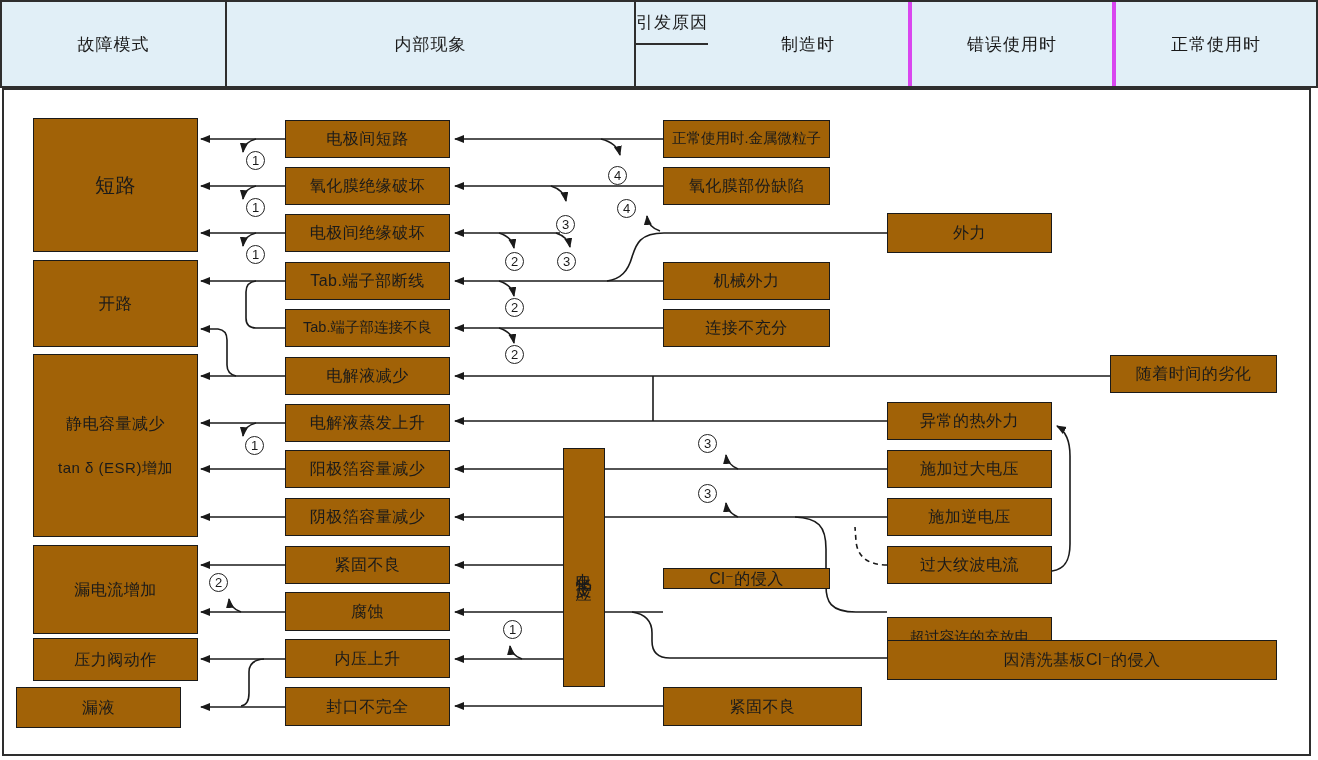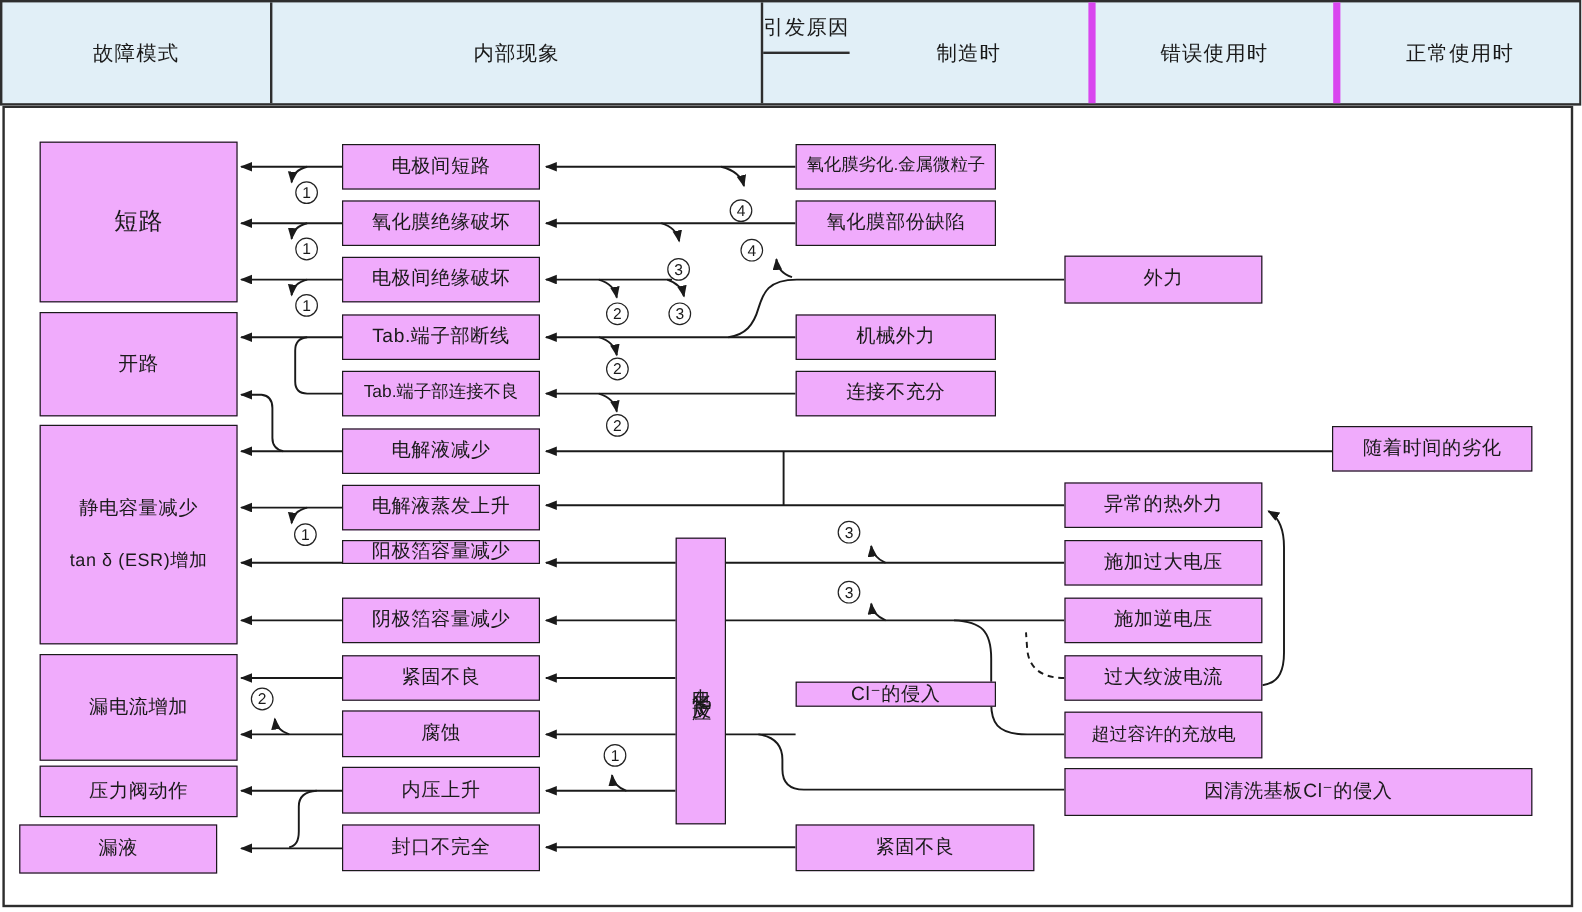"错误使用时" .h-sub .hcell + .hcell { border-left: 6px solid #d946ef -> 4px solid #d946ef }
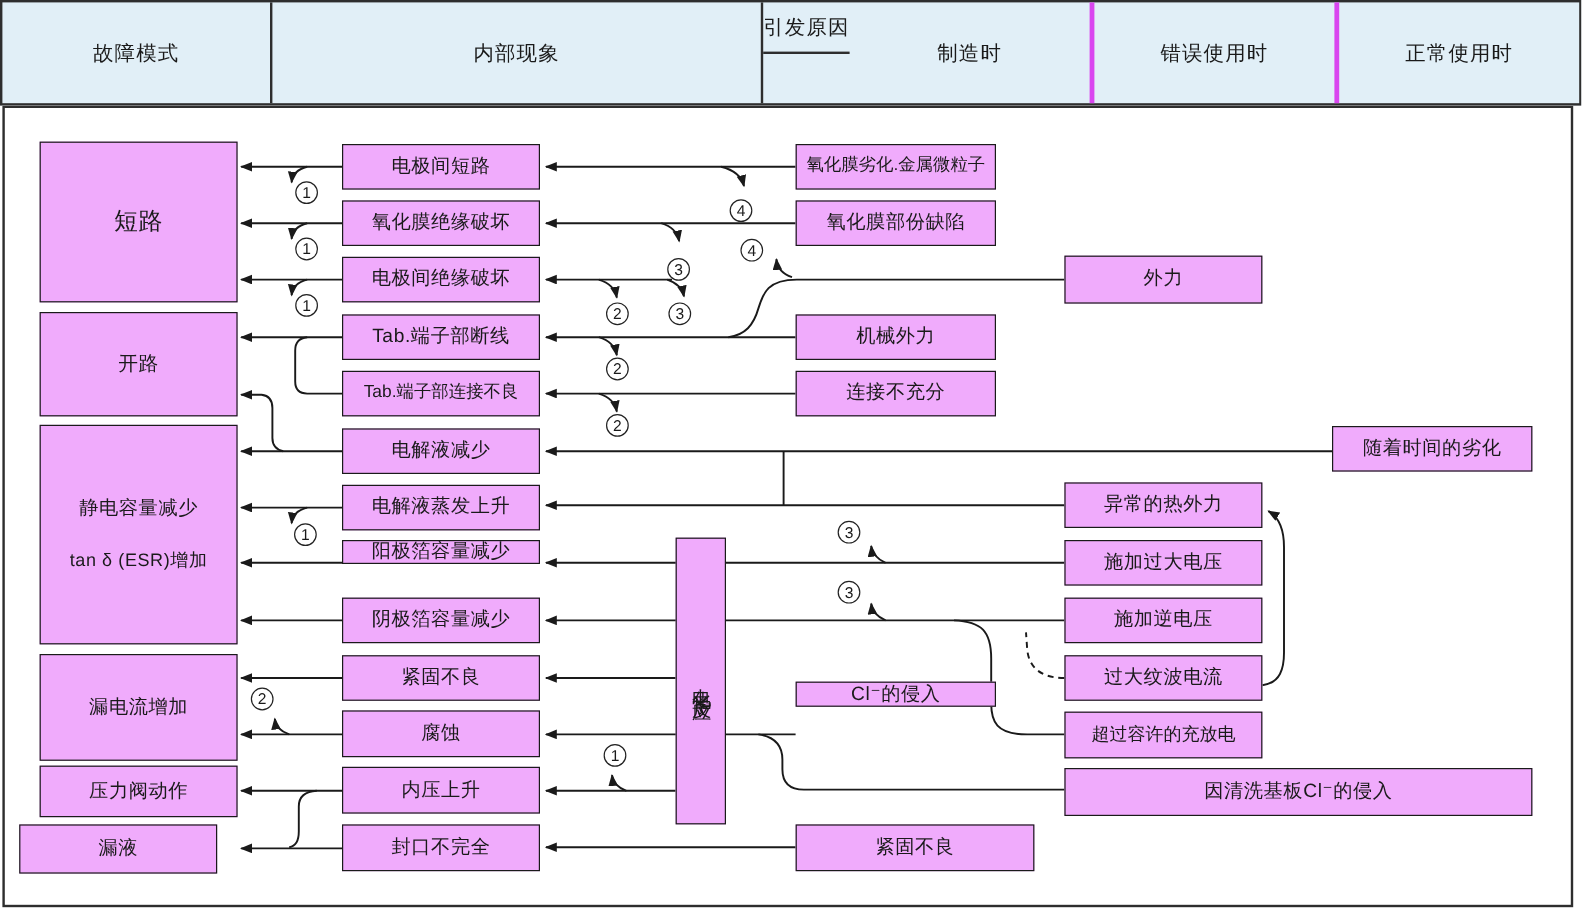"电极间短路" .bx { background: #f0abfc -> #a16207 }
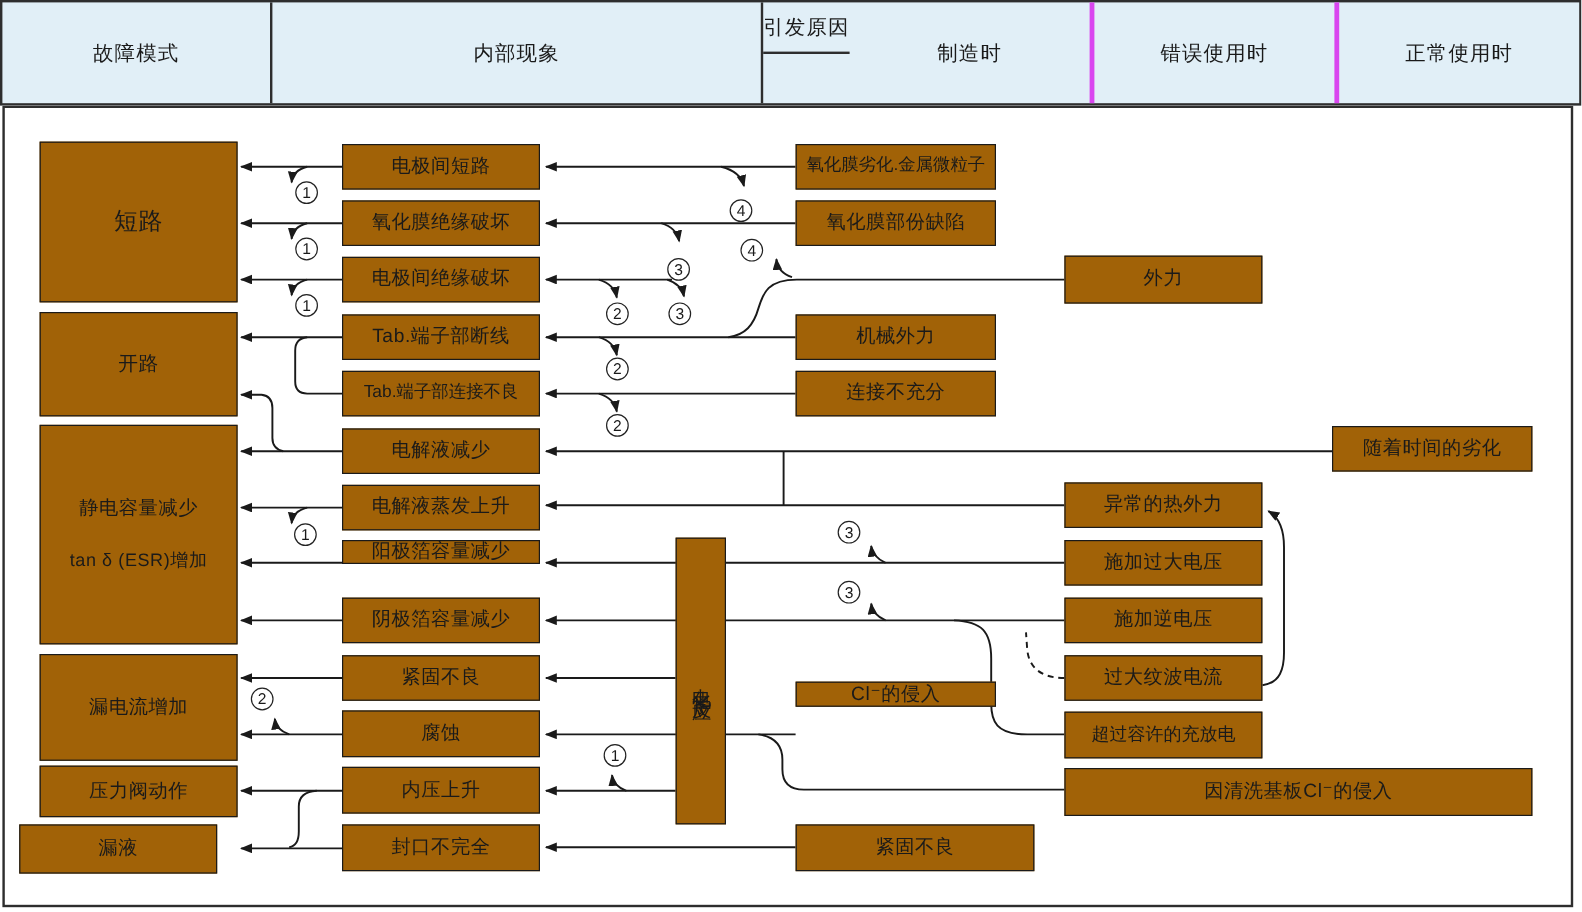"氧化膜劣化.金属微粒子" div.bx { text: 氧化膜劣化 -> 正常使用时 }
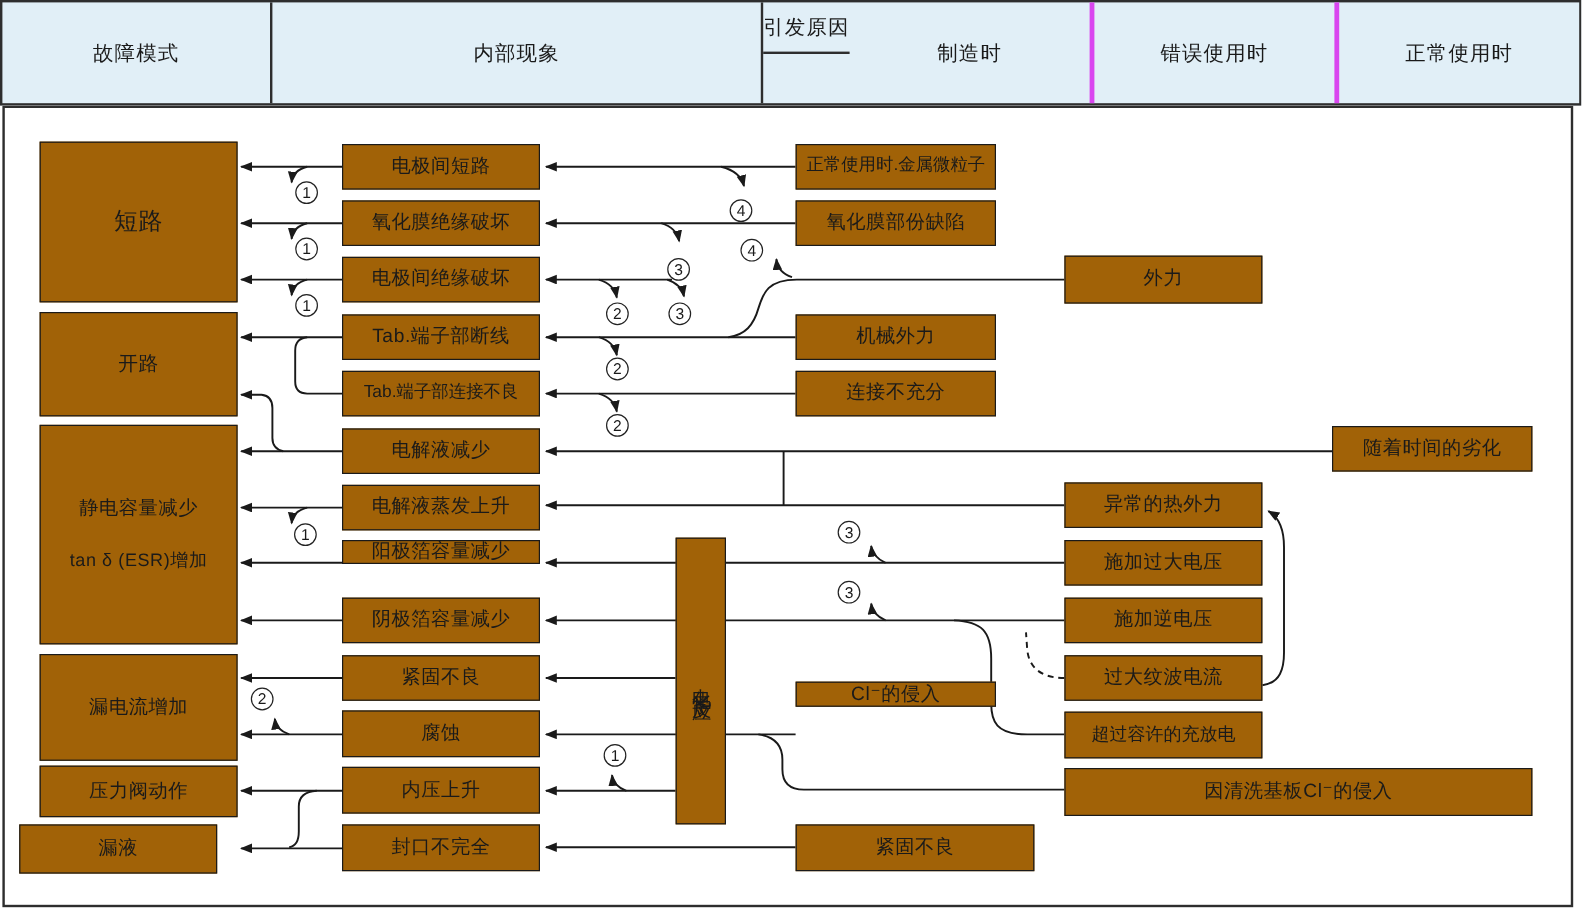"阳极箔容量减少" div.bx { height: 20px -> 38px }
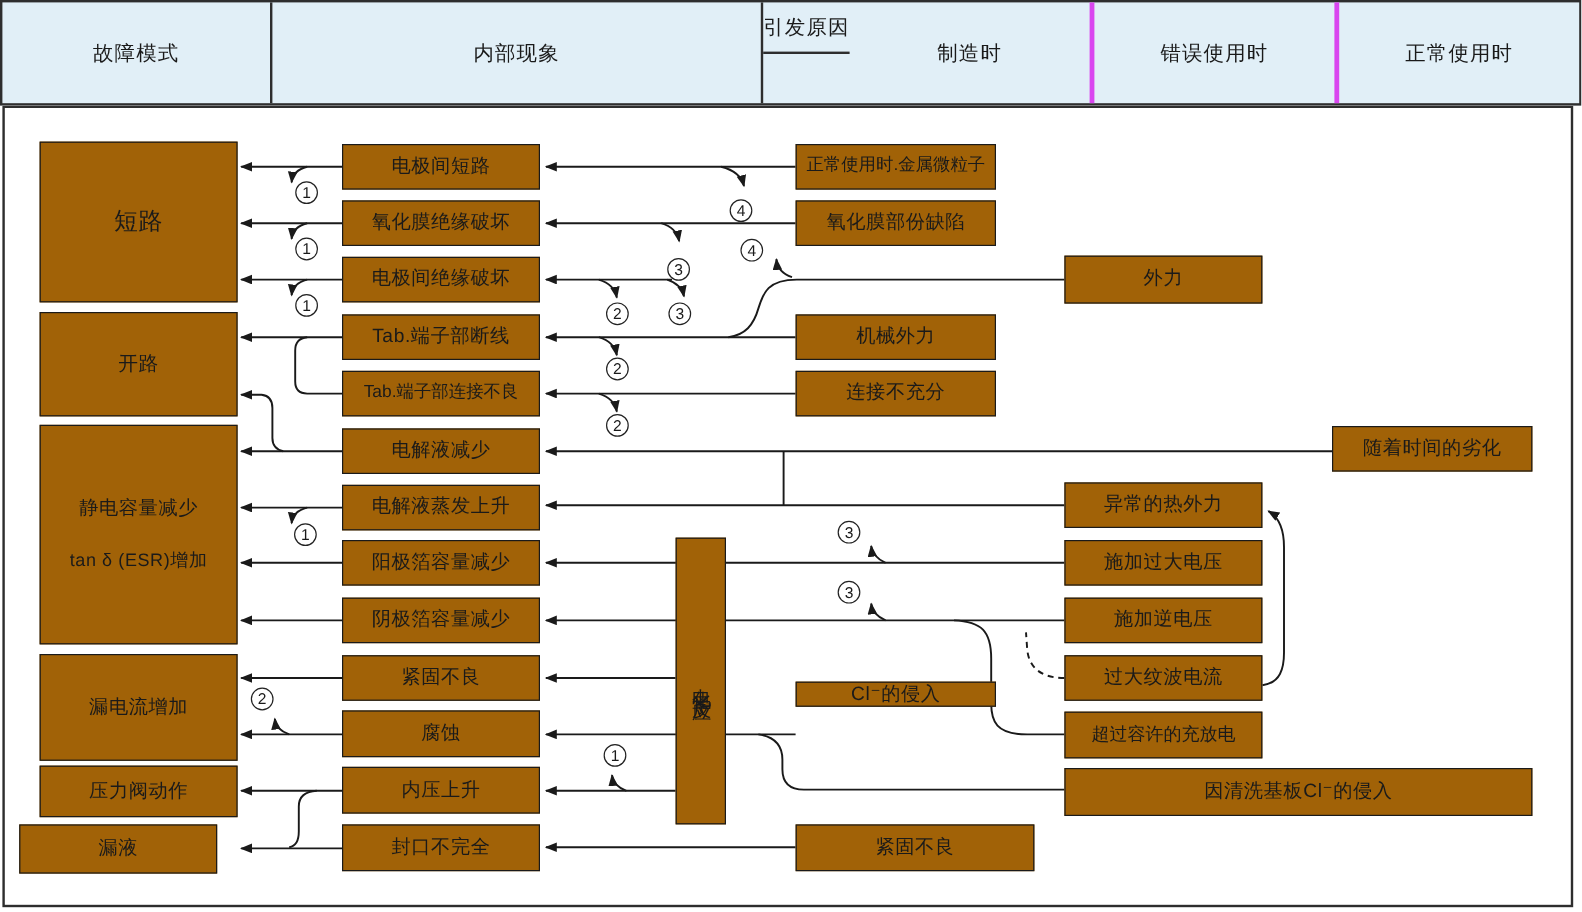"超过容许的充放电" .bx.med { margin-top: none -> 24px }
